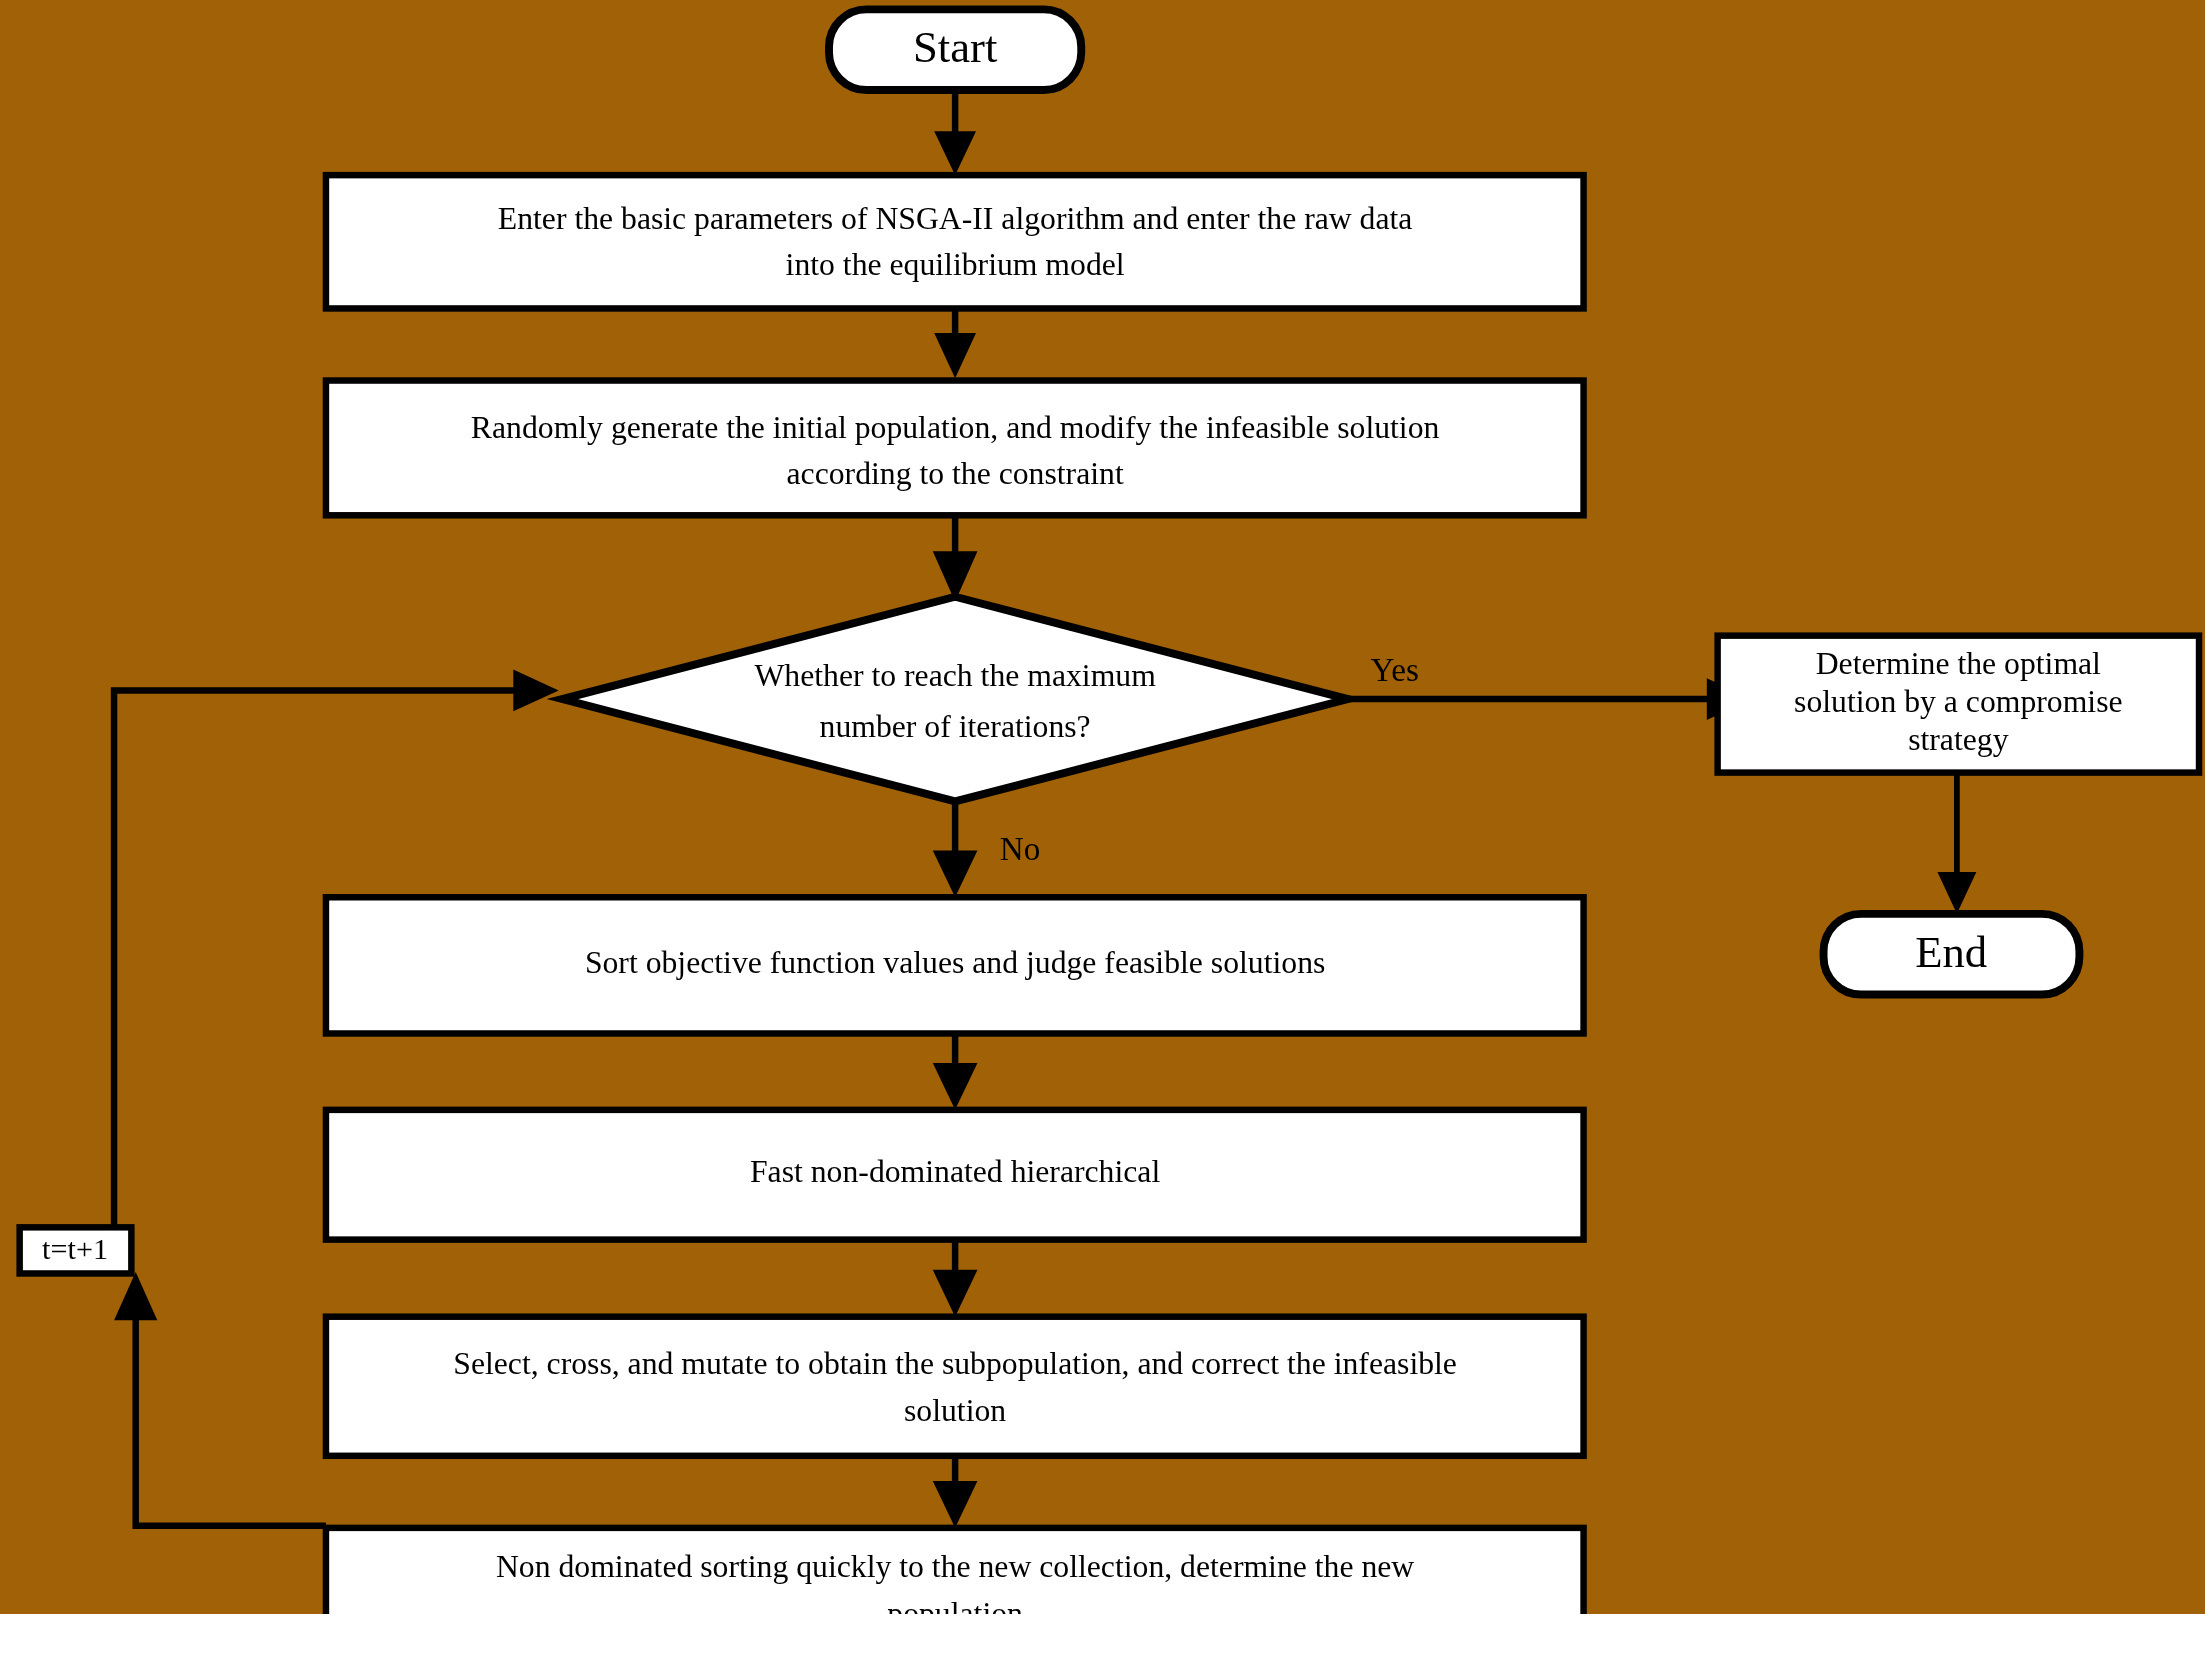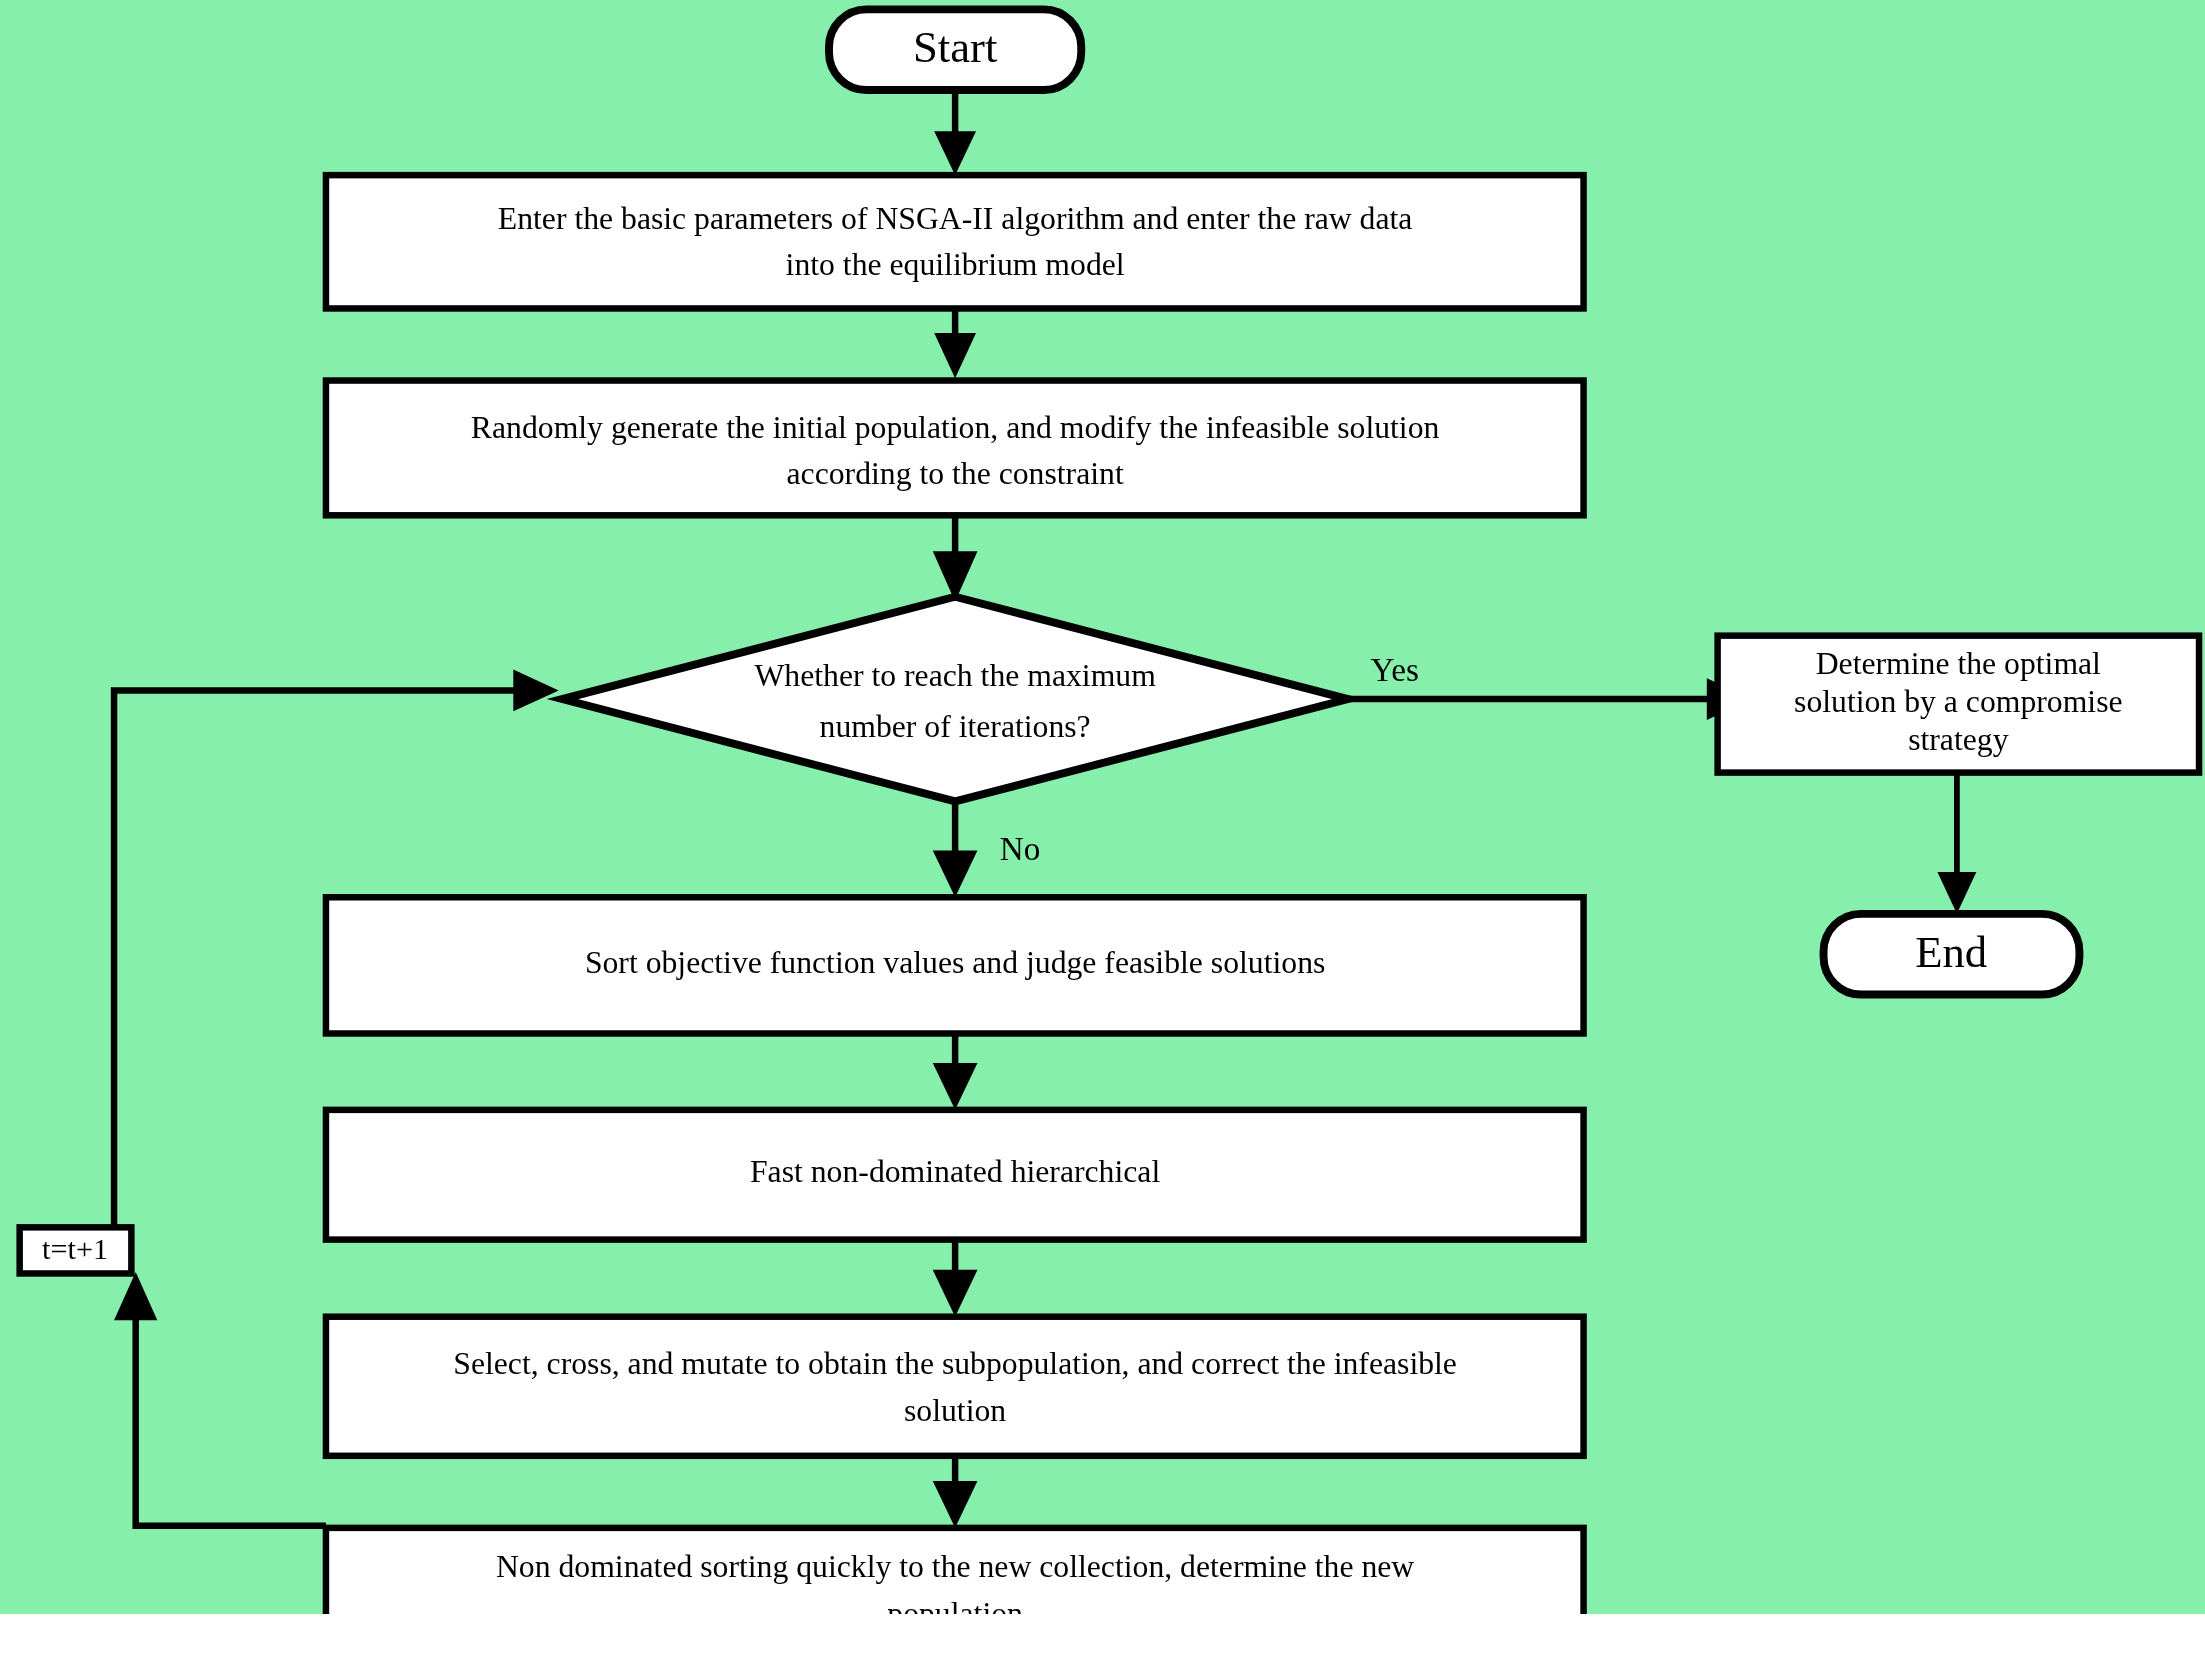"Start" #stage { background: #86efac -> #a16207 }
